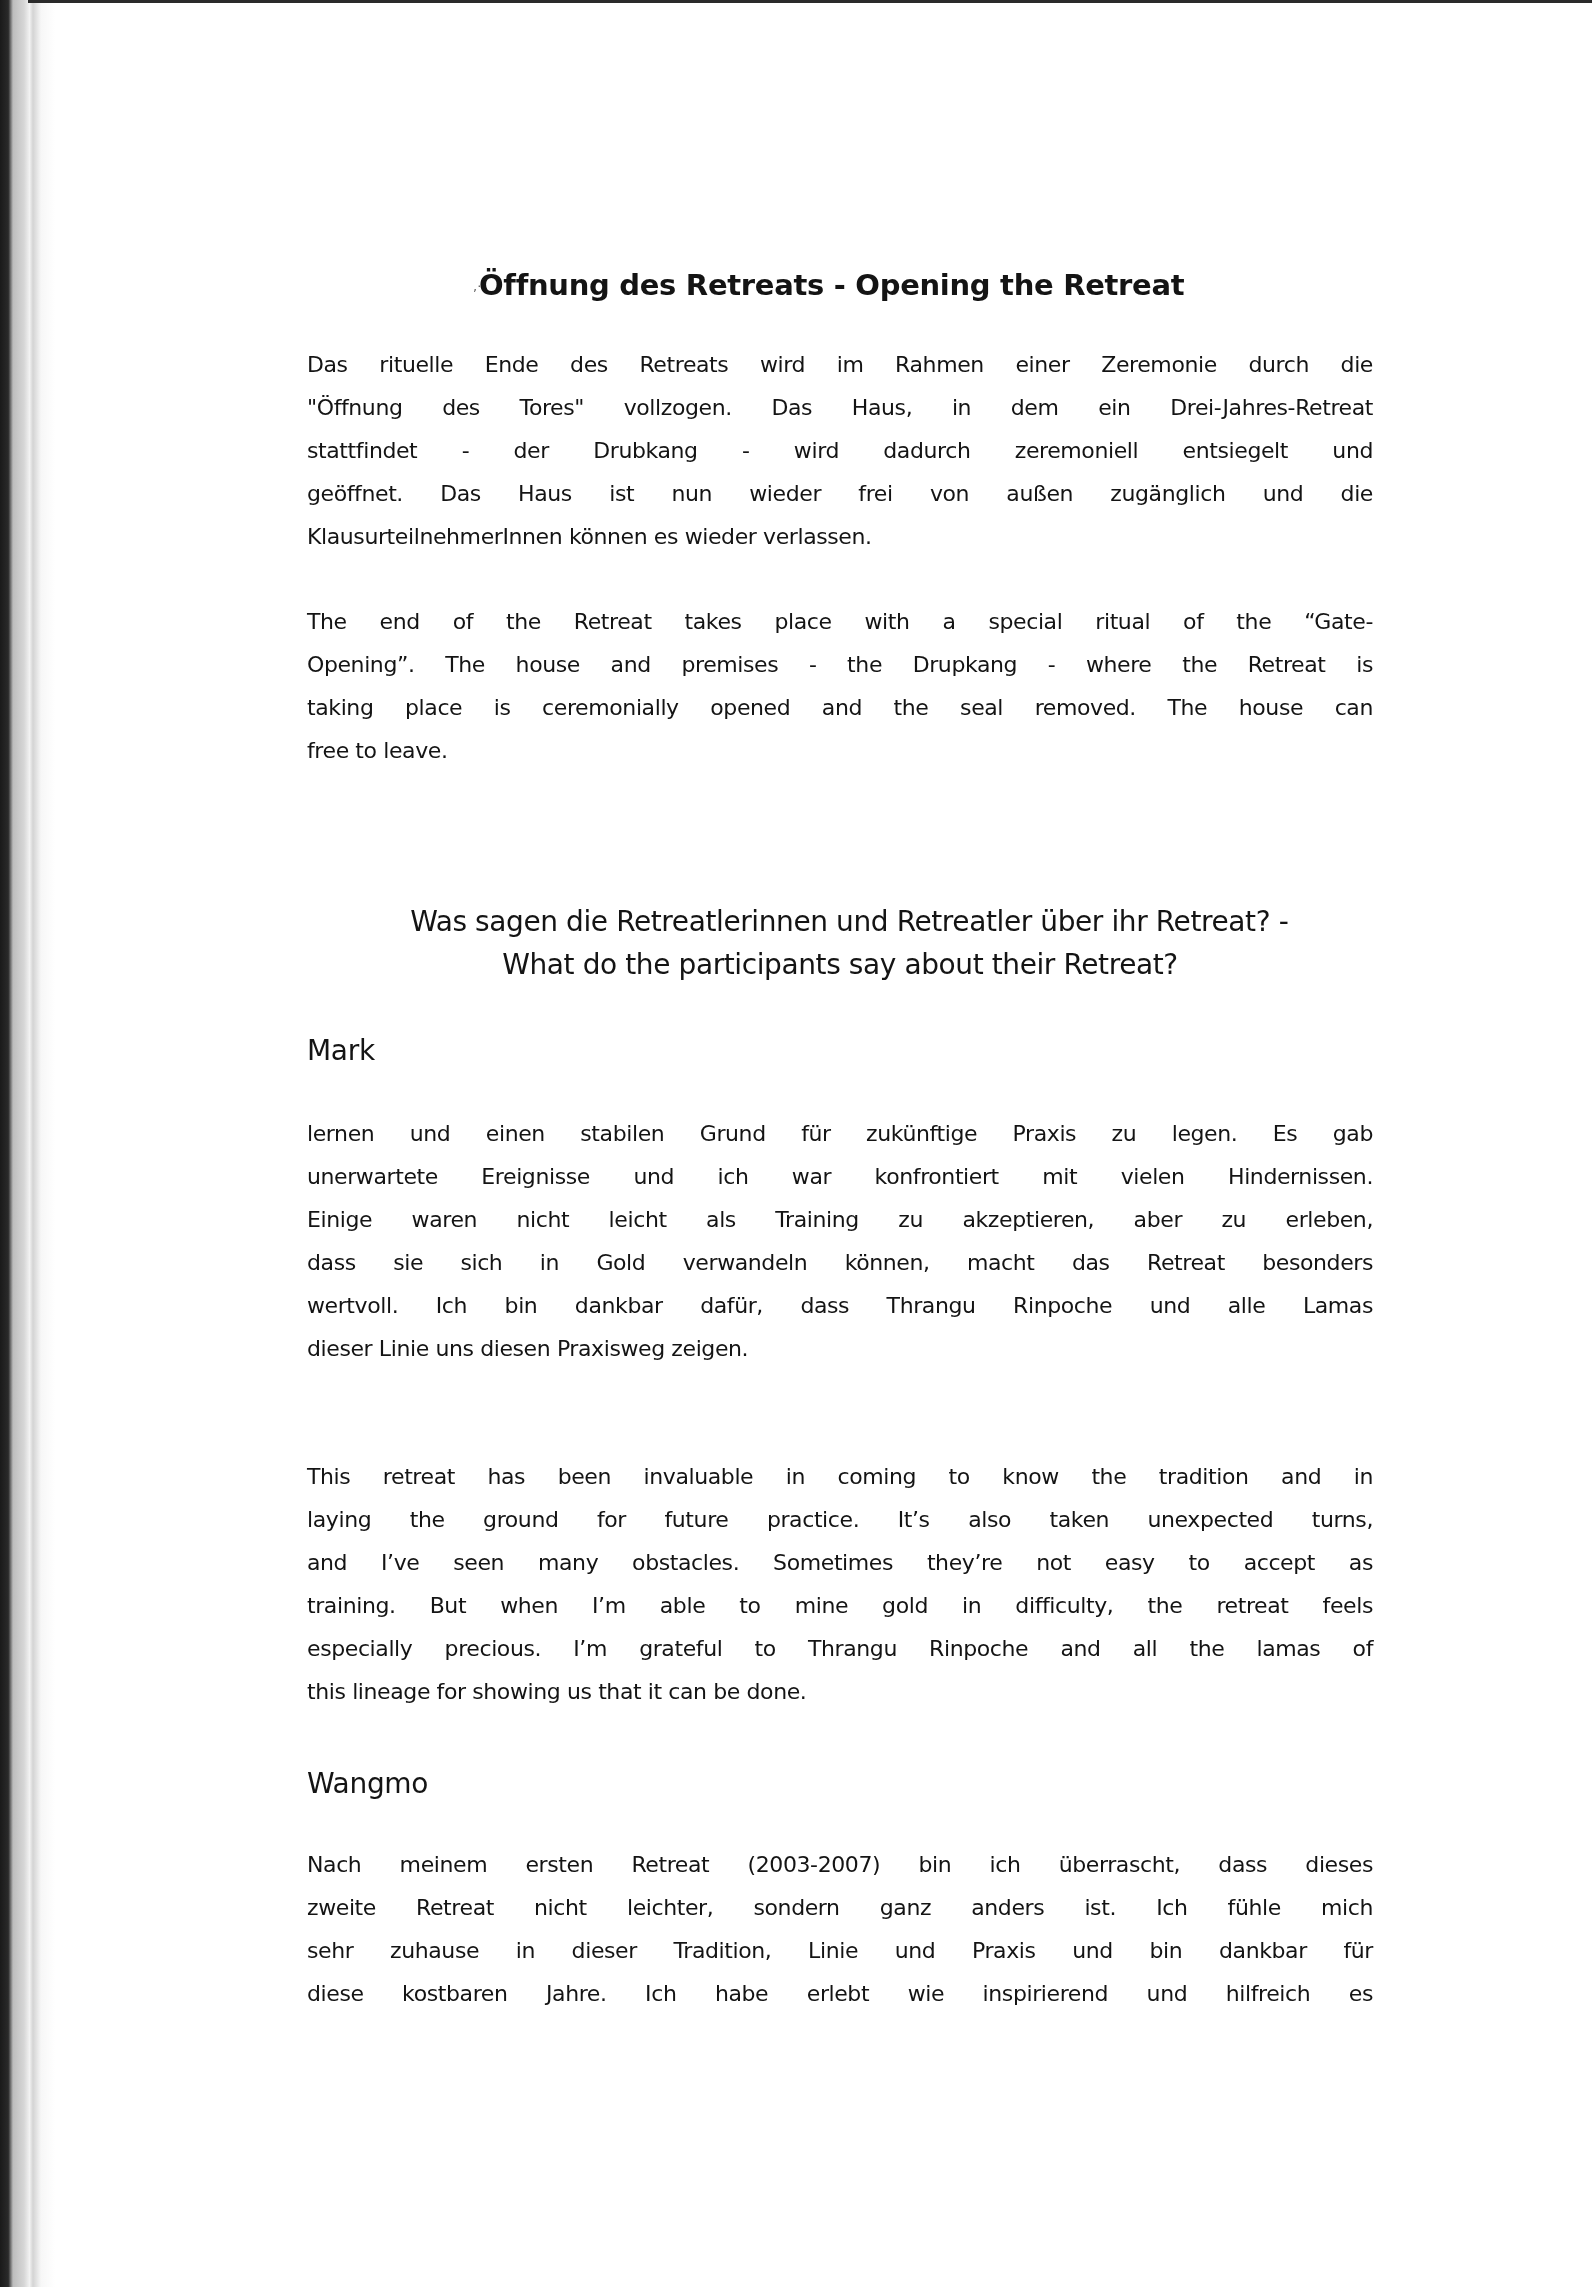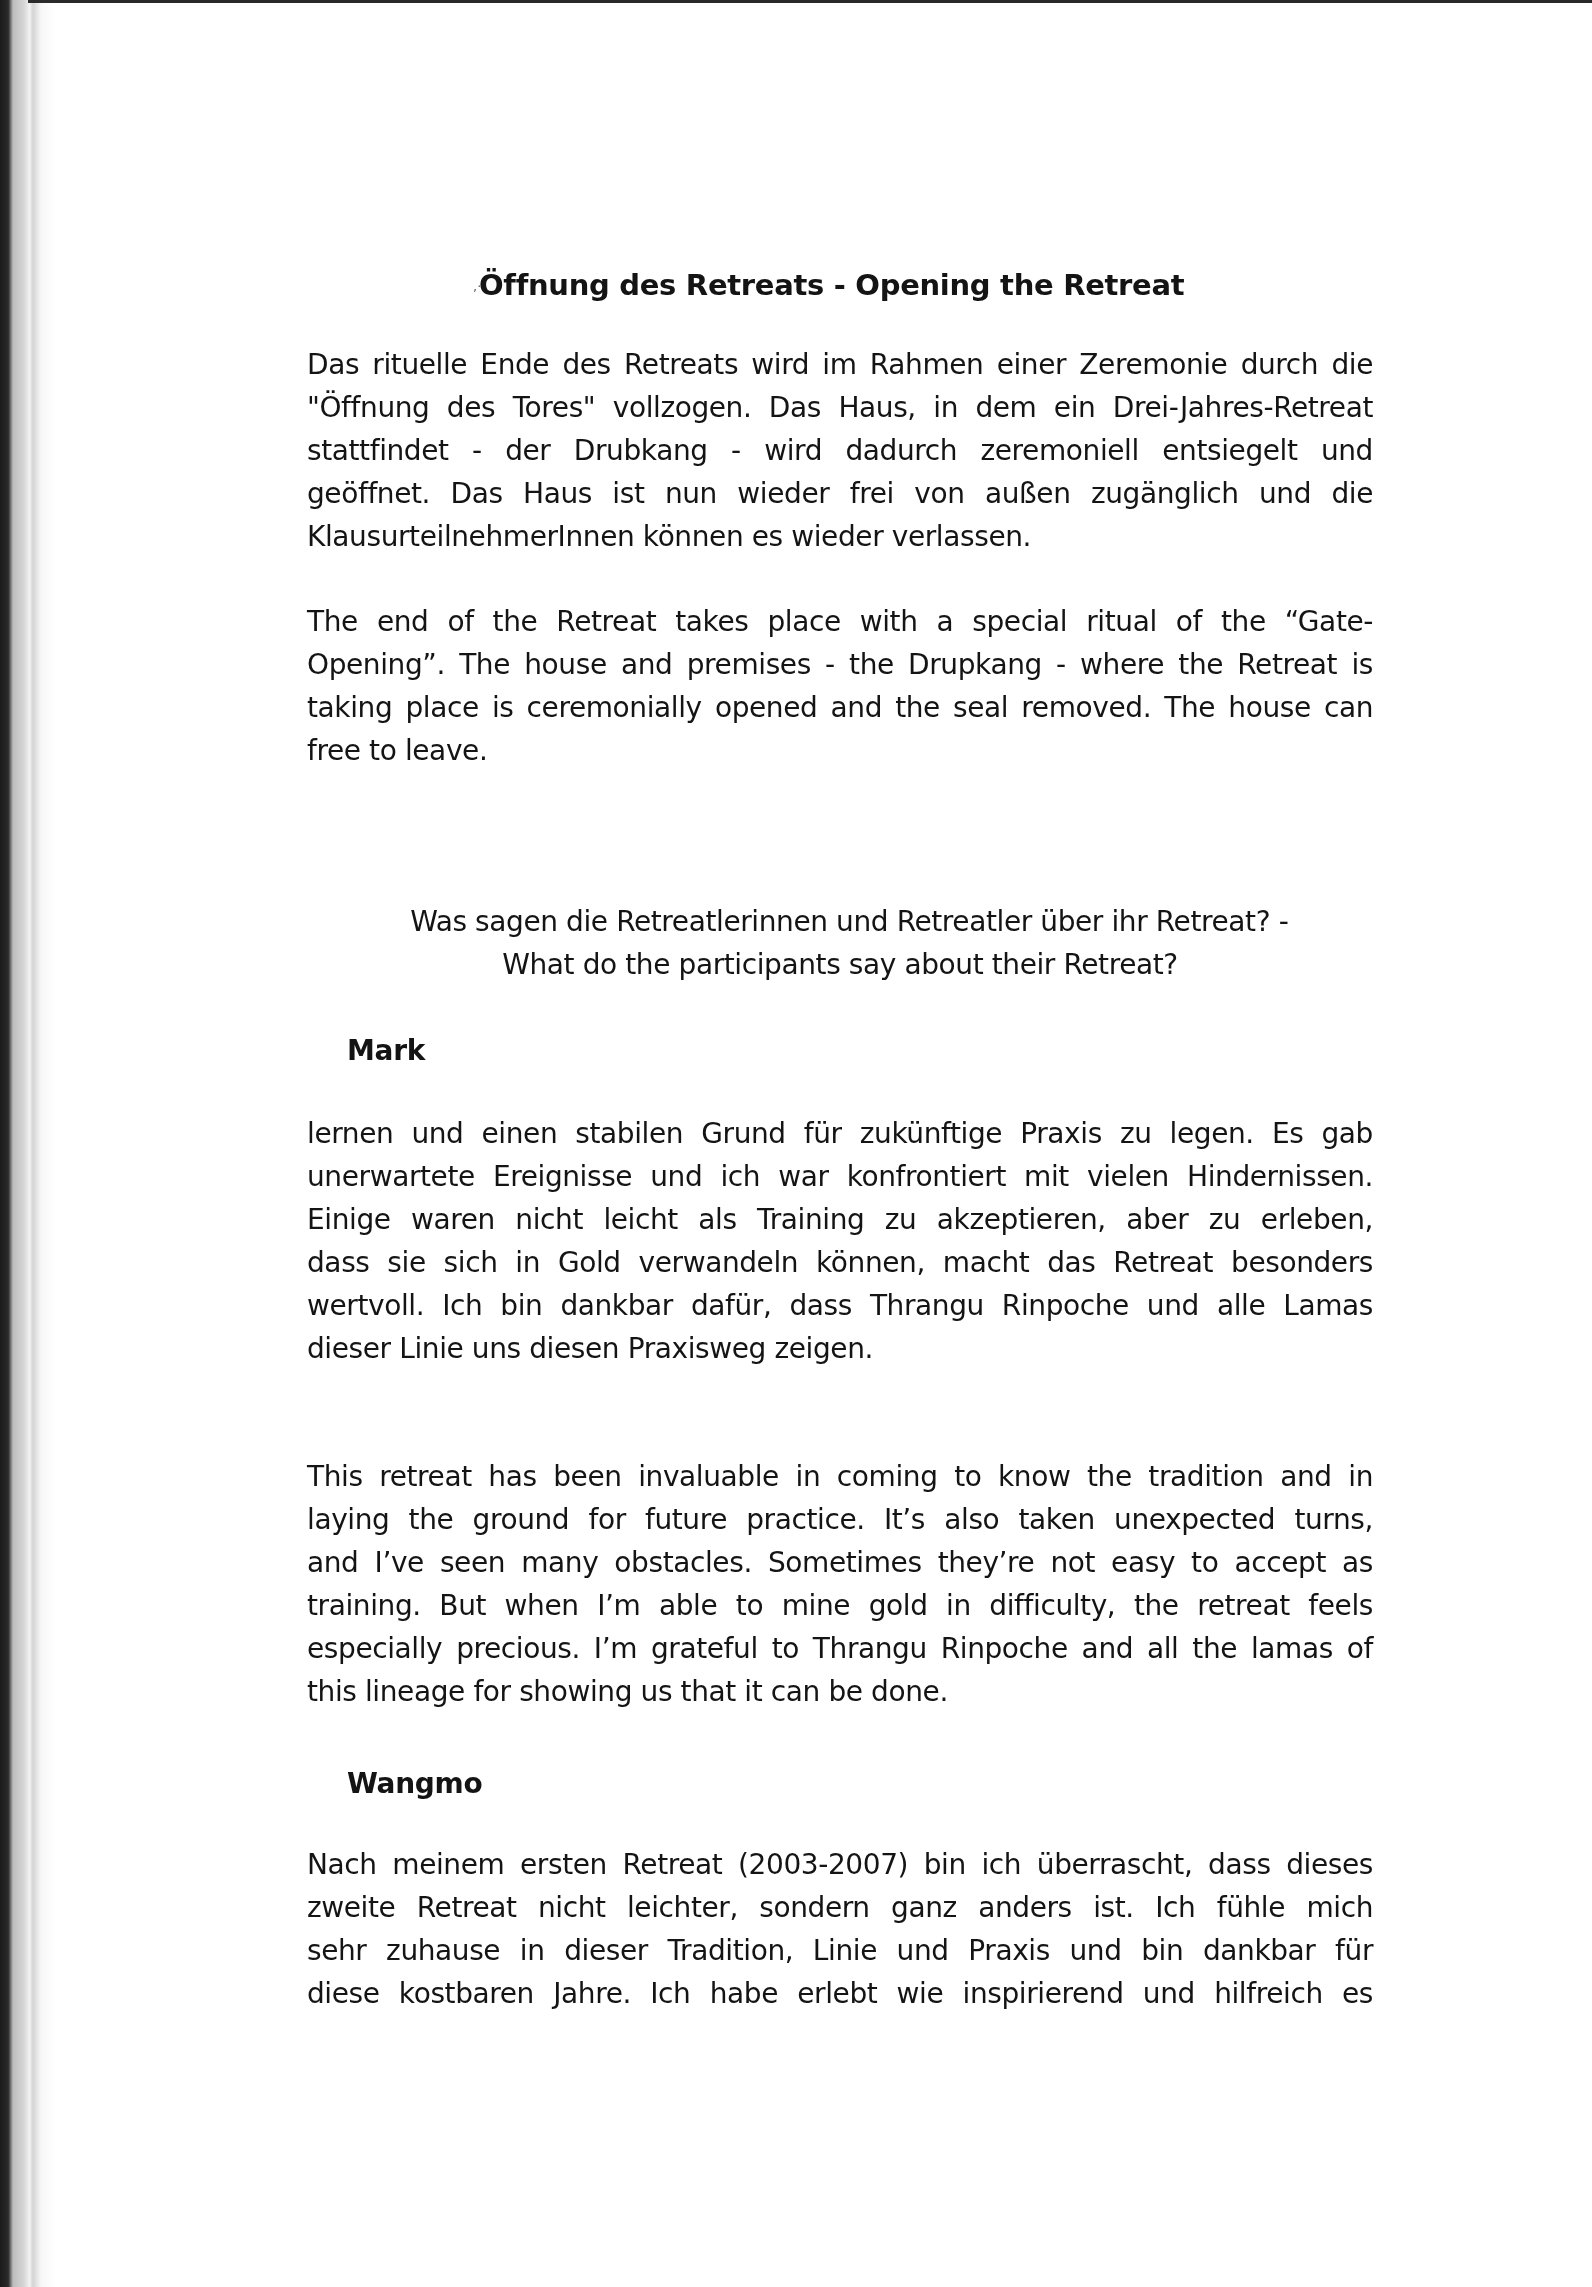"Das rituelle Ende des Retreats" .para { font-size: 28px -> 22px }
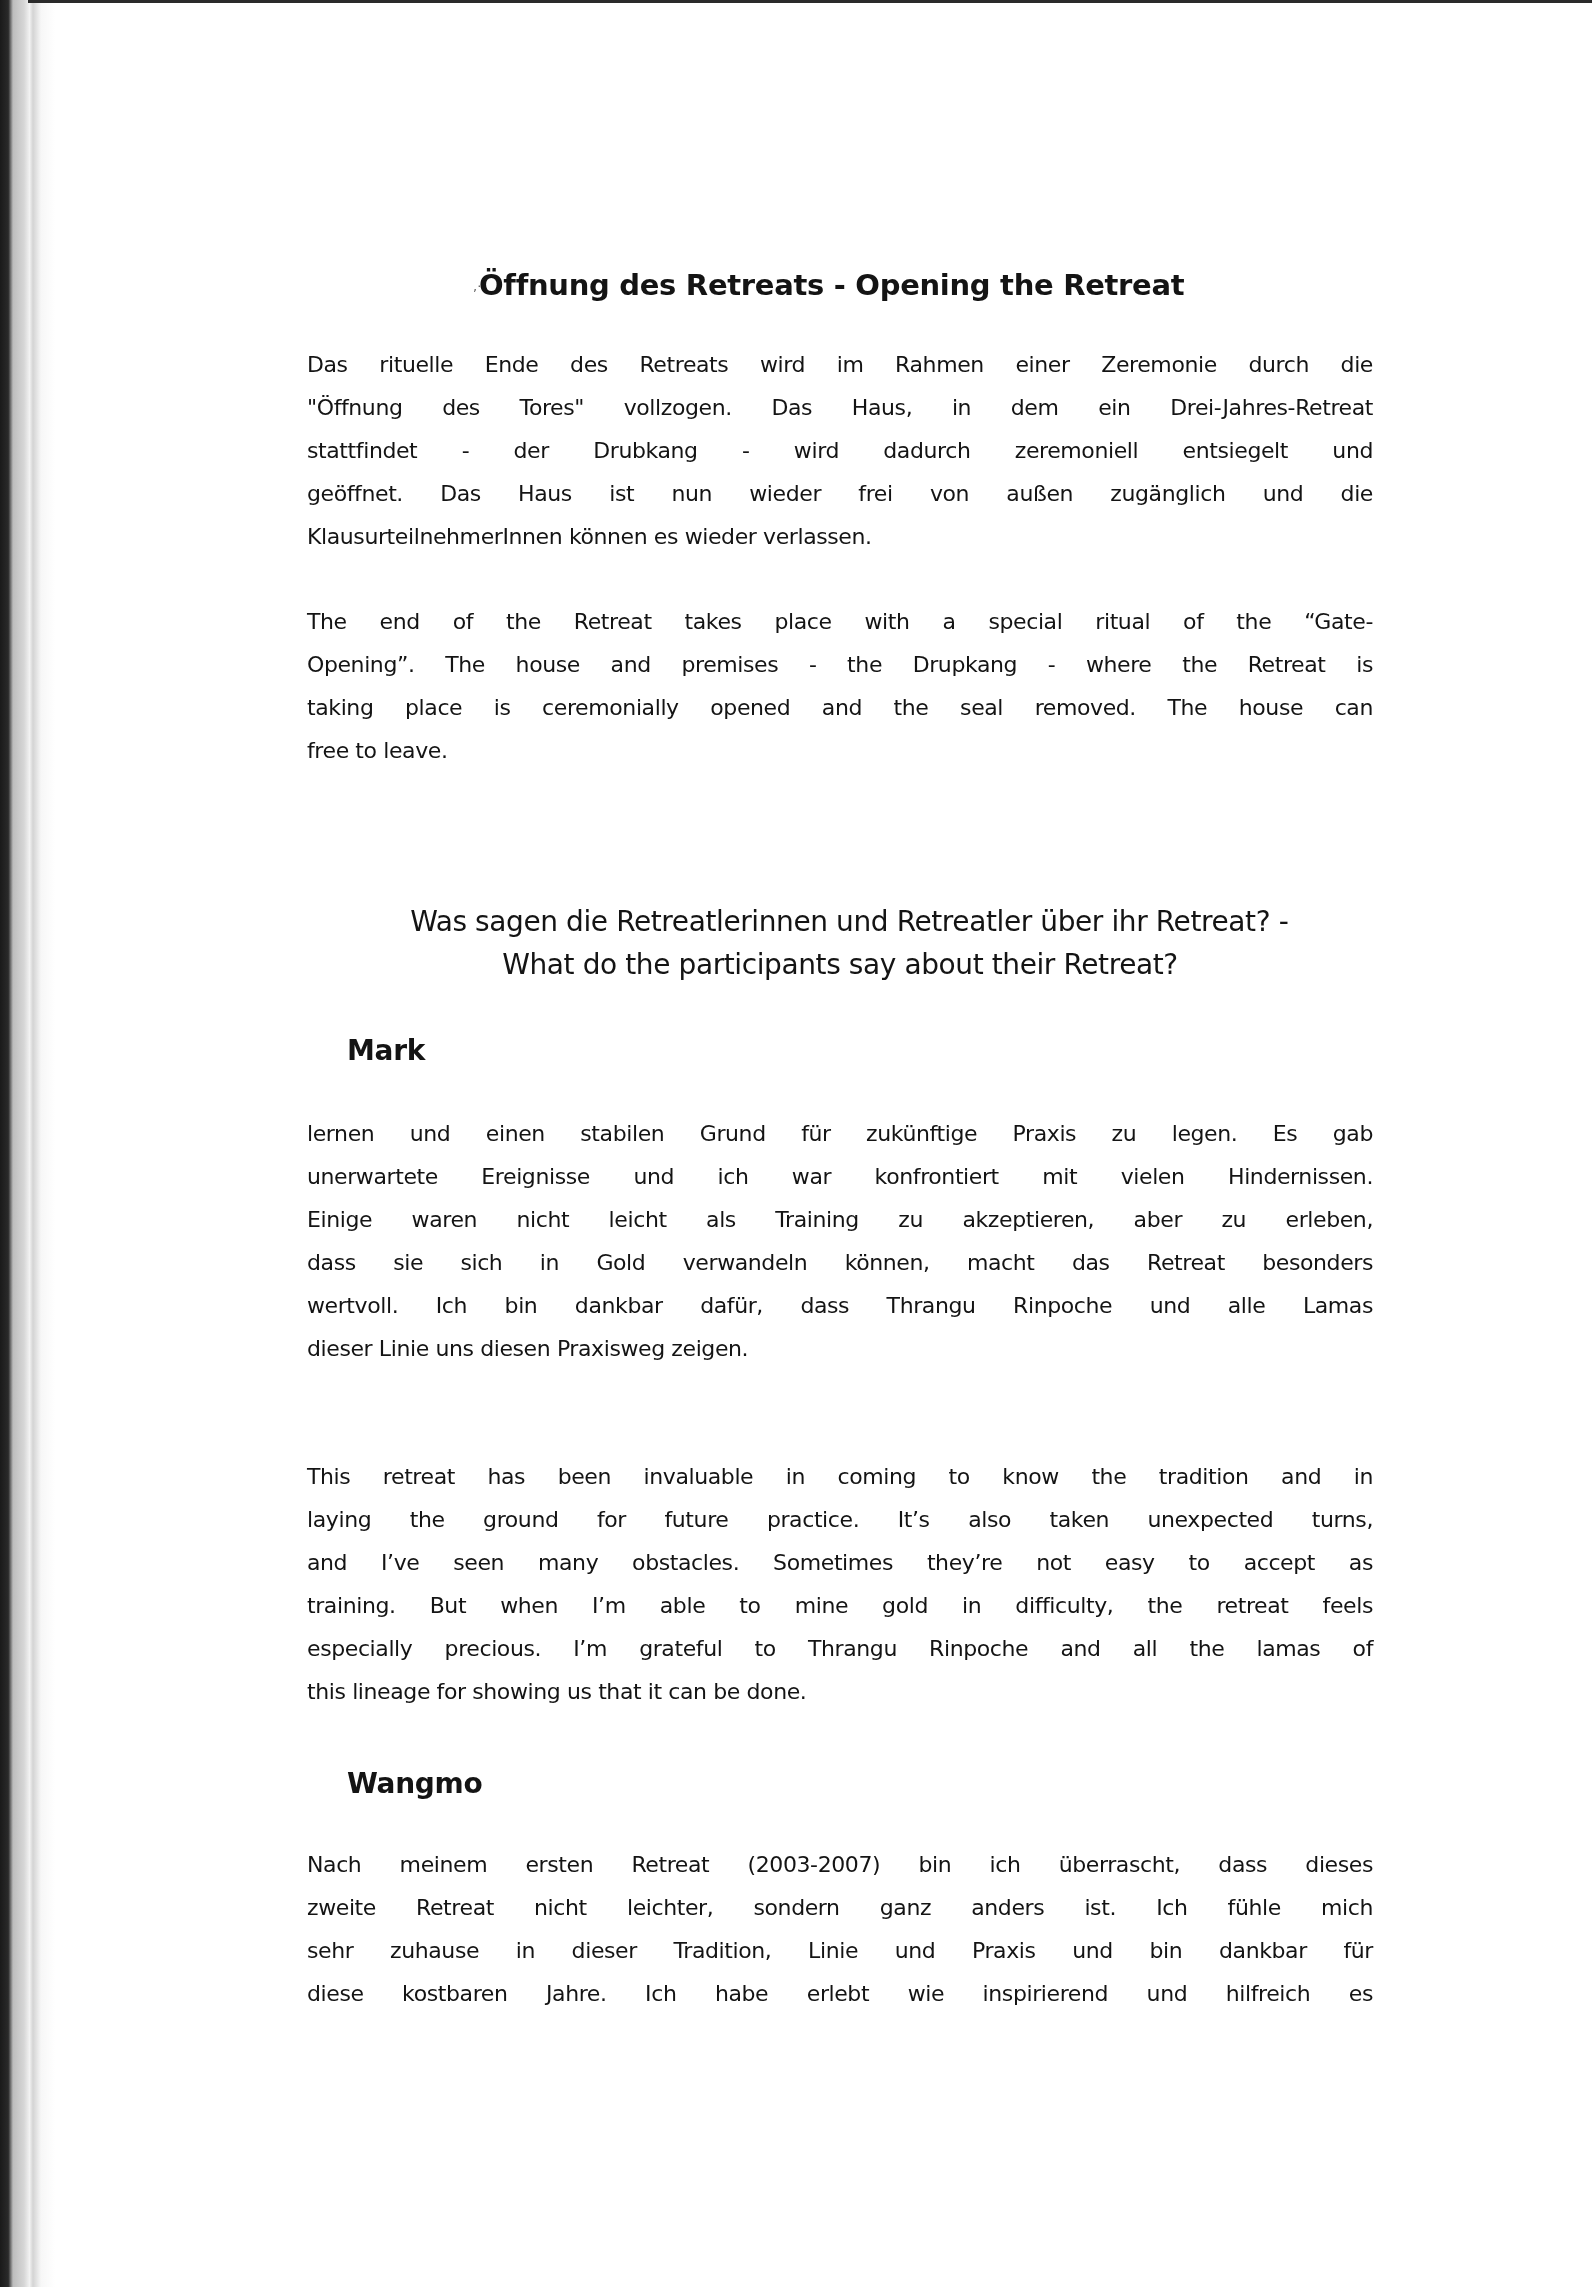"Mark" .name { font-weight: bold -> normal; margin-left: 40px -> none }
